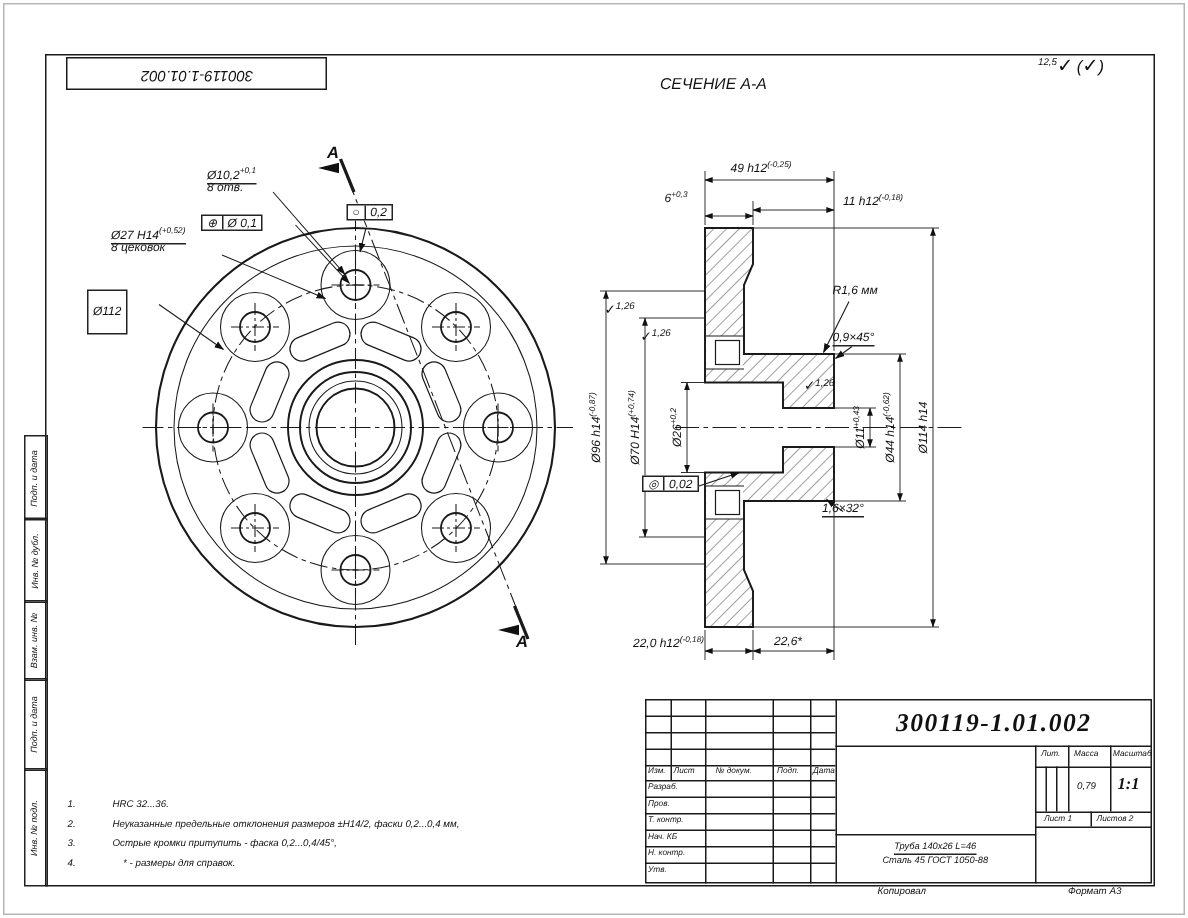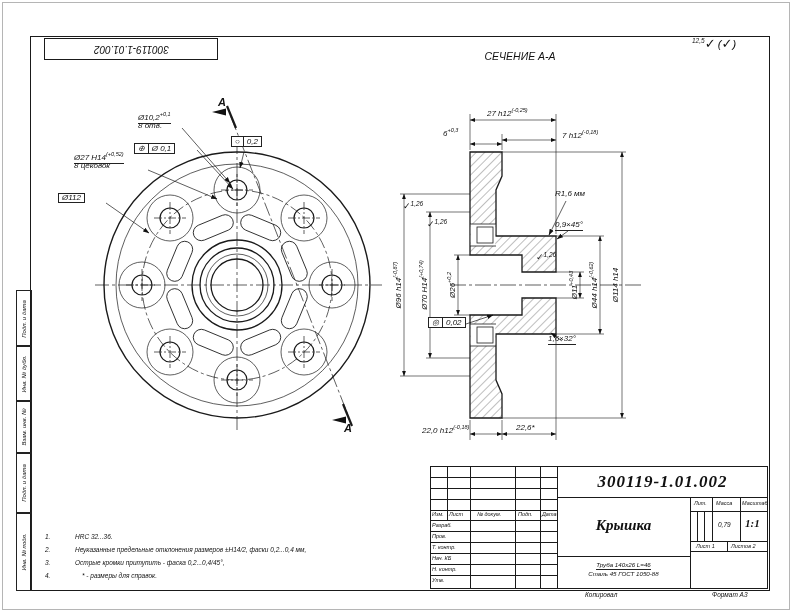"СЕЧЕНИЕ А-А" .sec-title { text-align: center -> left }
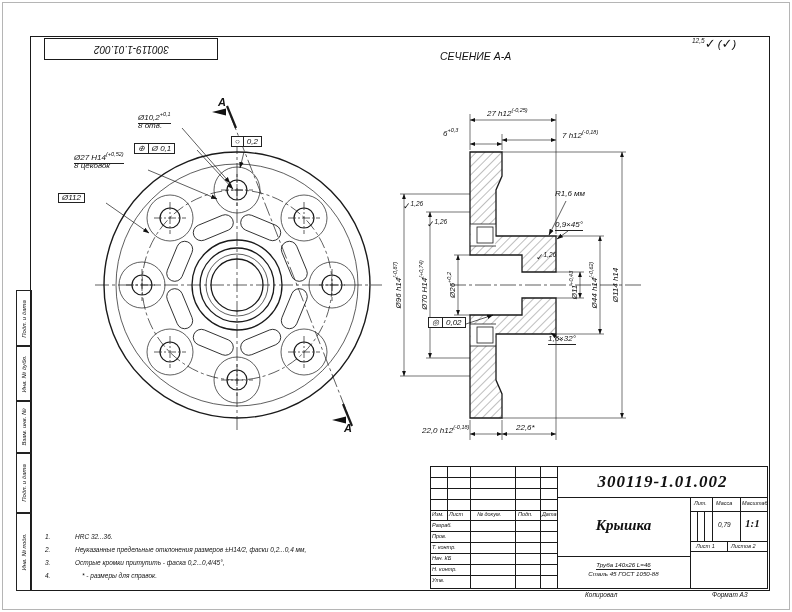"27 h12" span { text: 27 -> 49 }
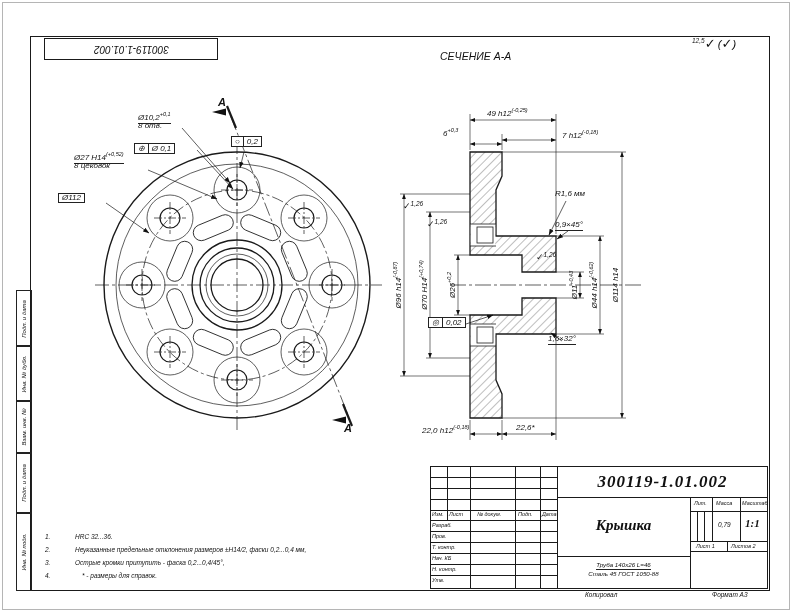"7 h12" span { text: 7 -> 11 }
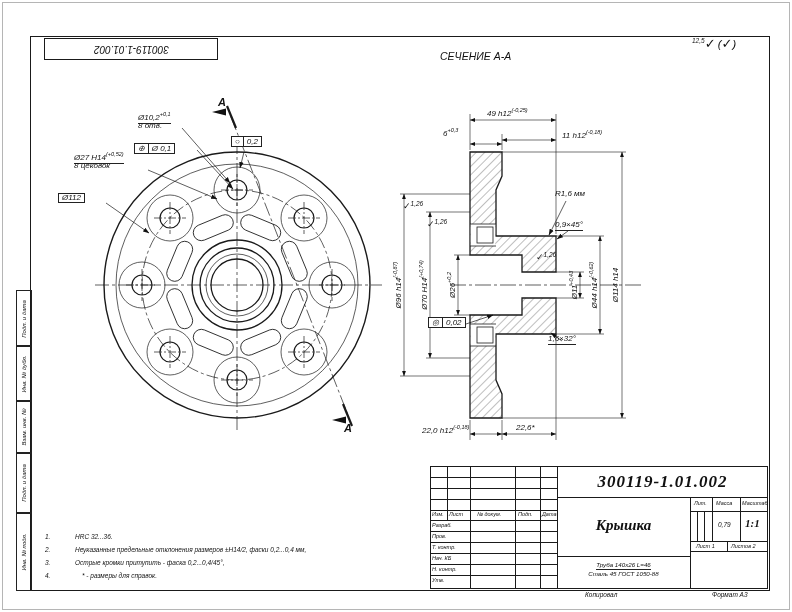"Ø112" .box { padding: 0 3px -> 10px 3px }
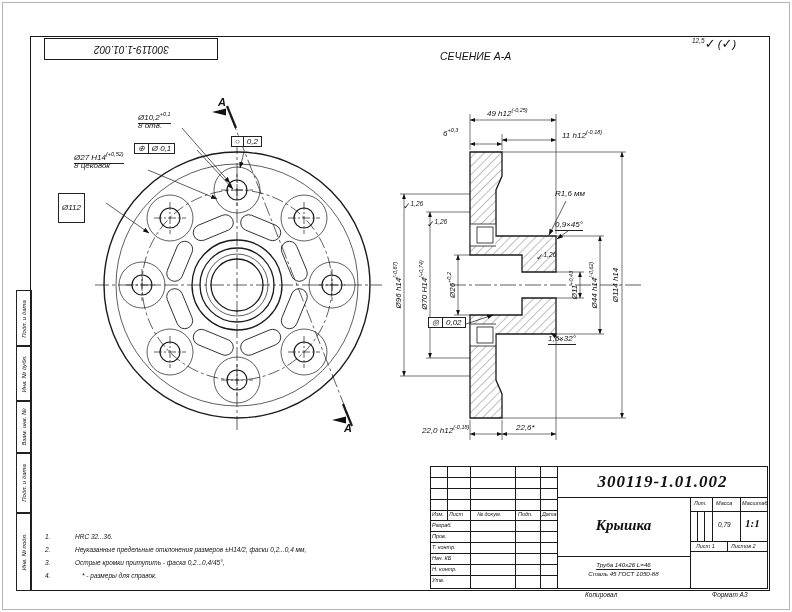"Крышка" div.pname { html: <div>Крышка</div> -> none }
